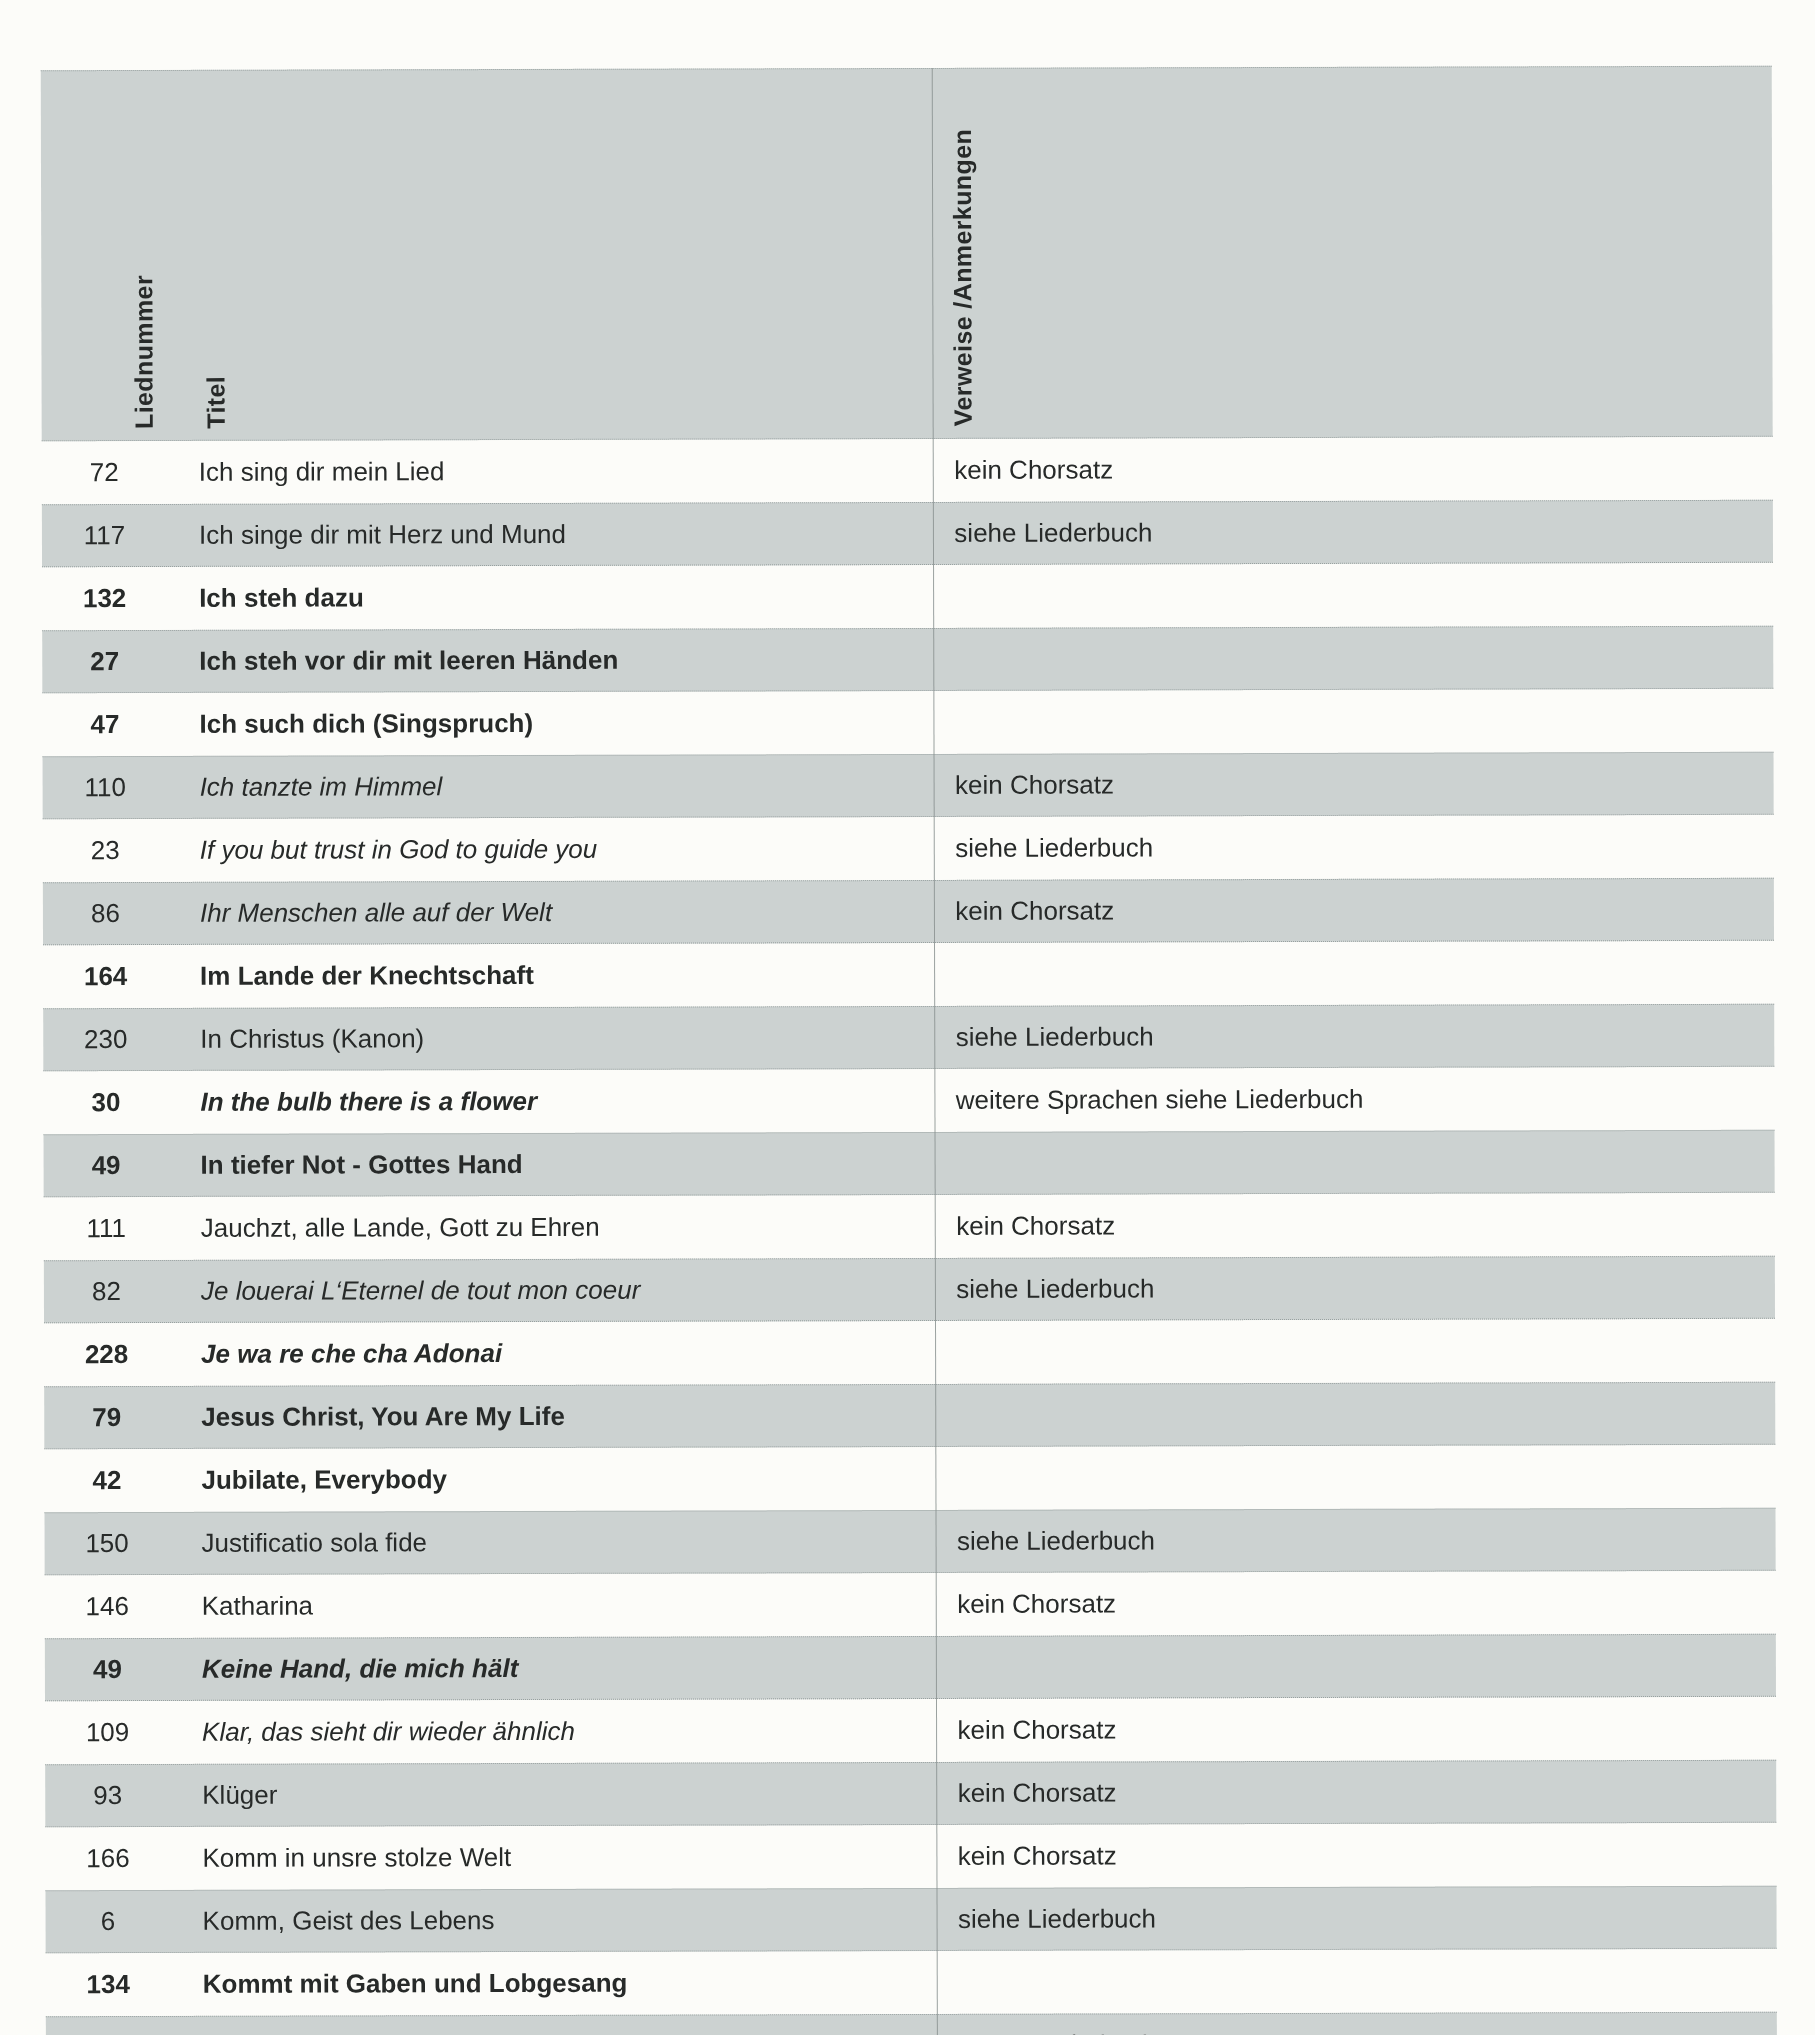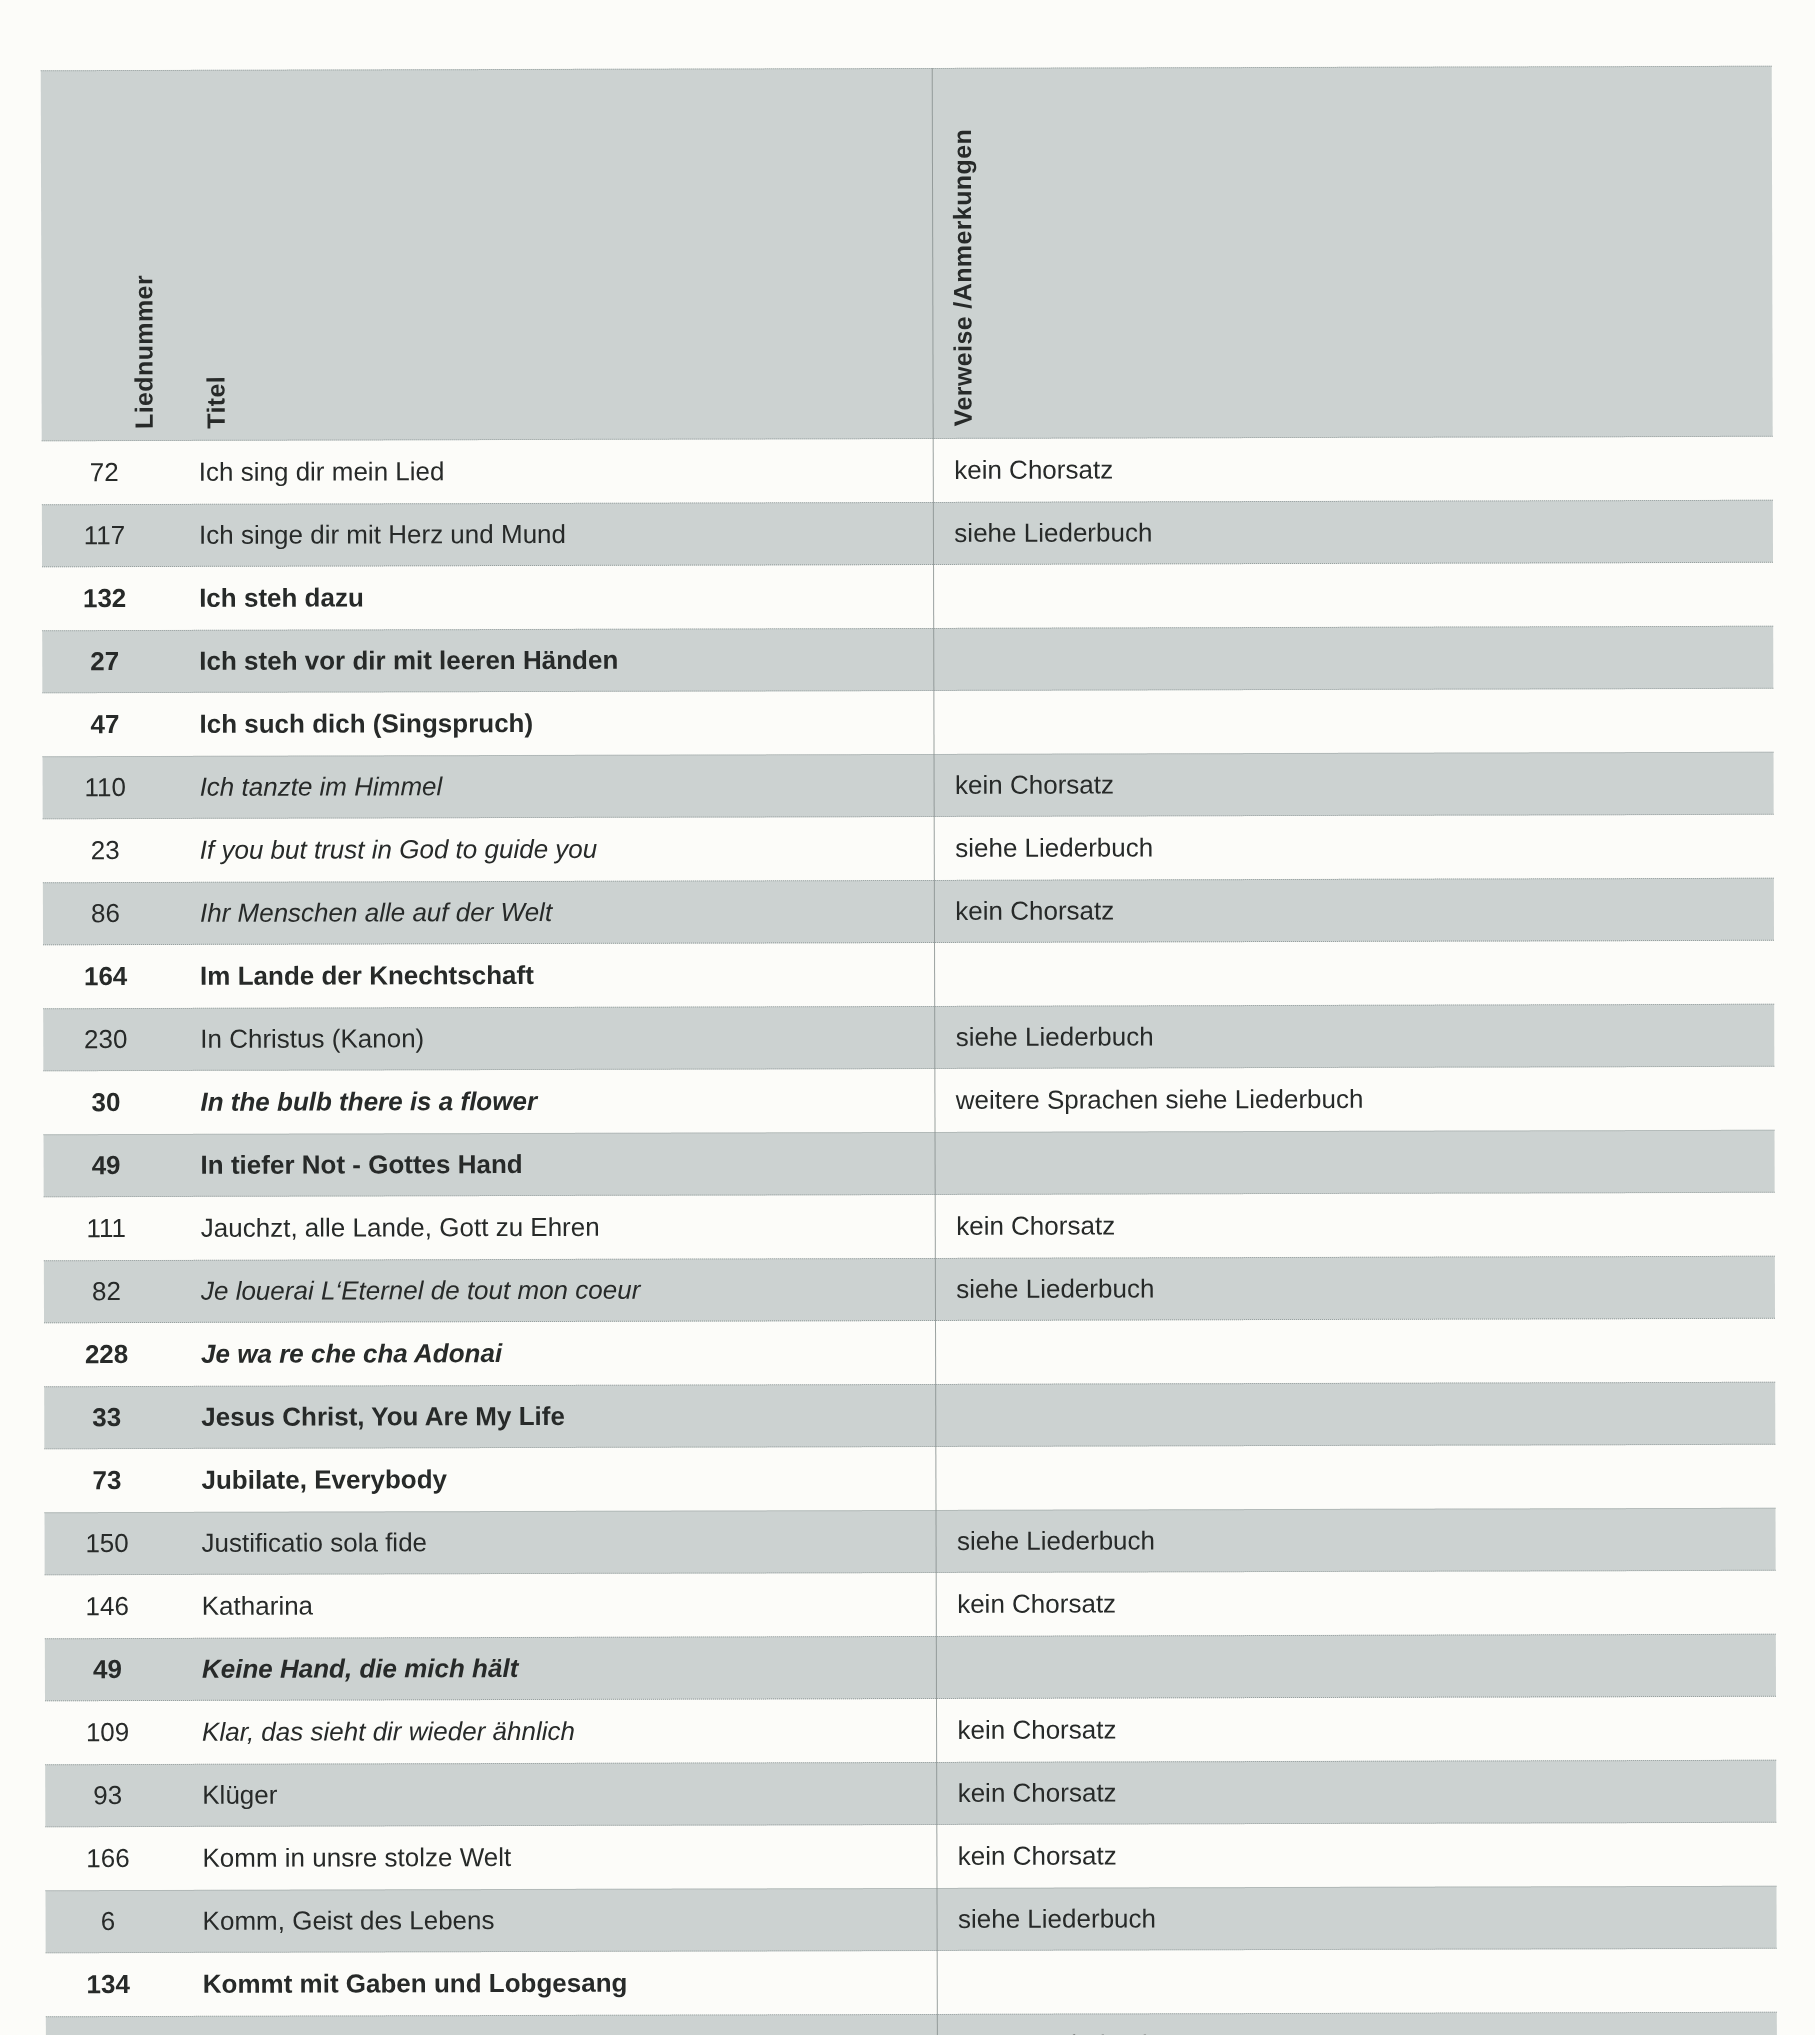"33" span.cell-num { text: 33 -> 79 }
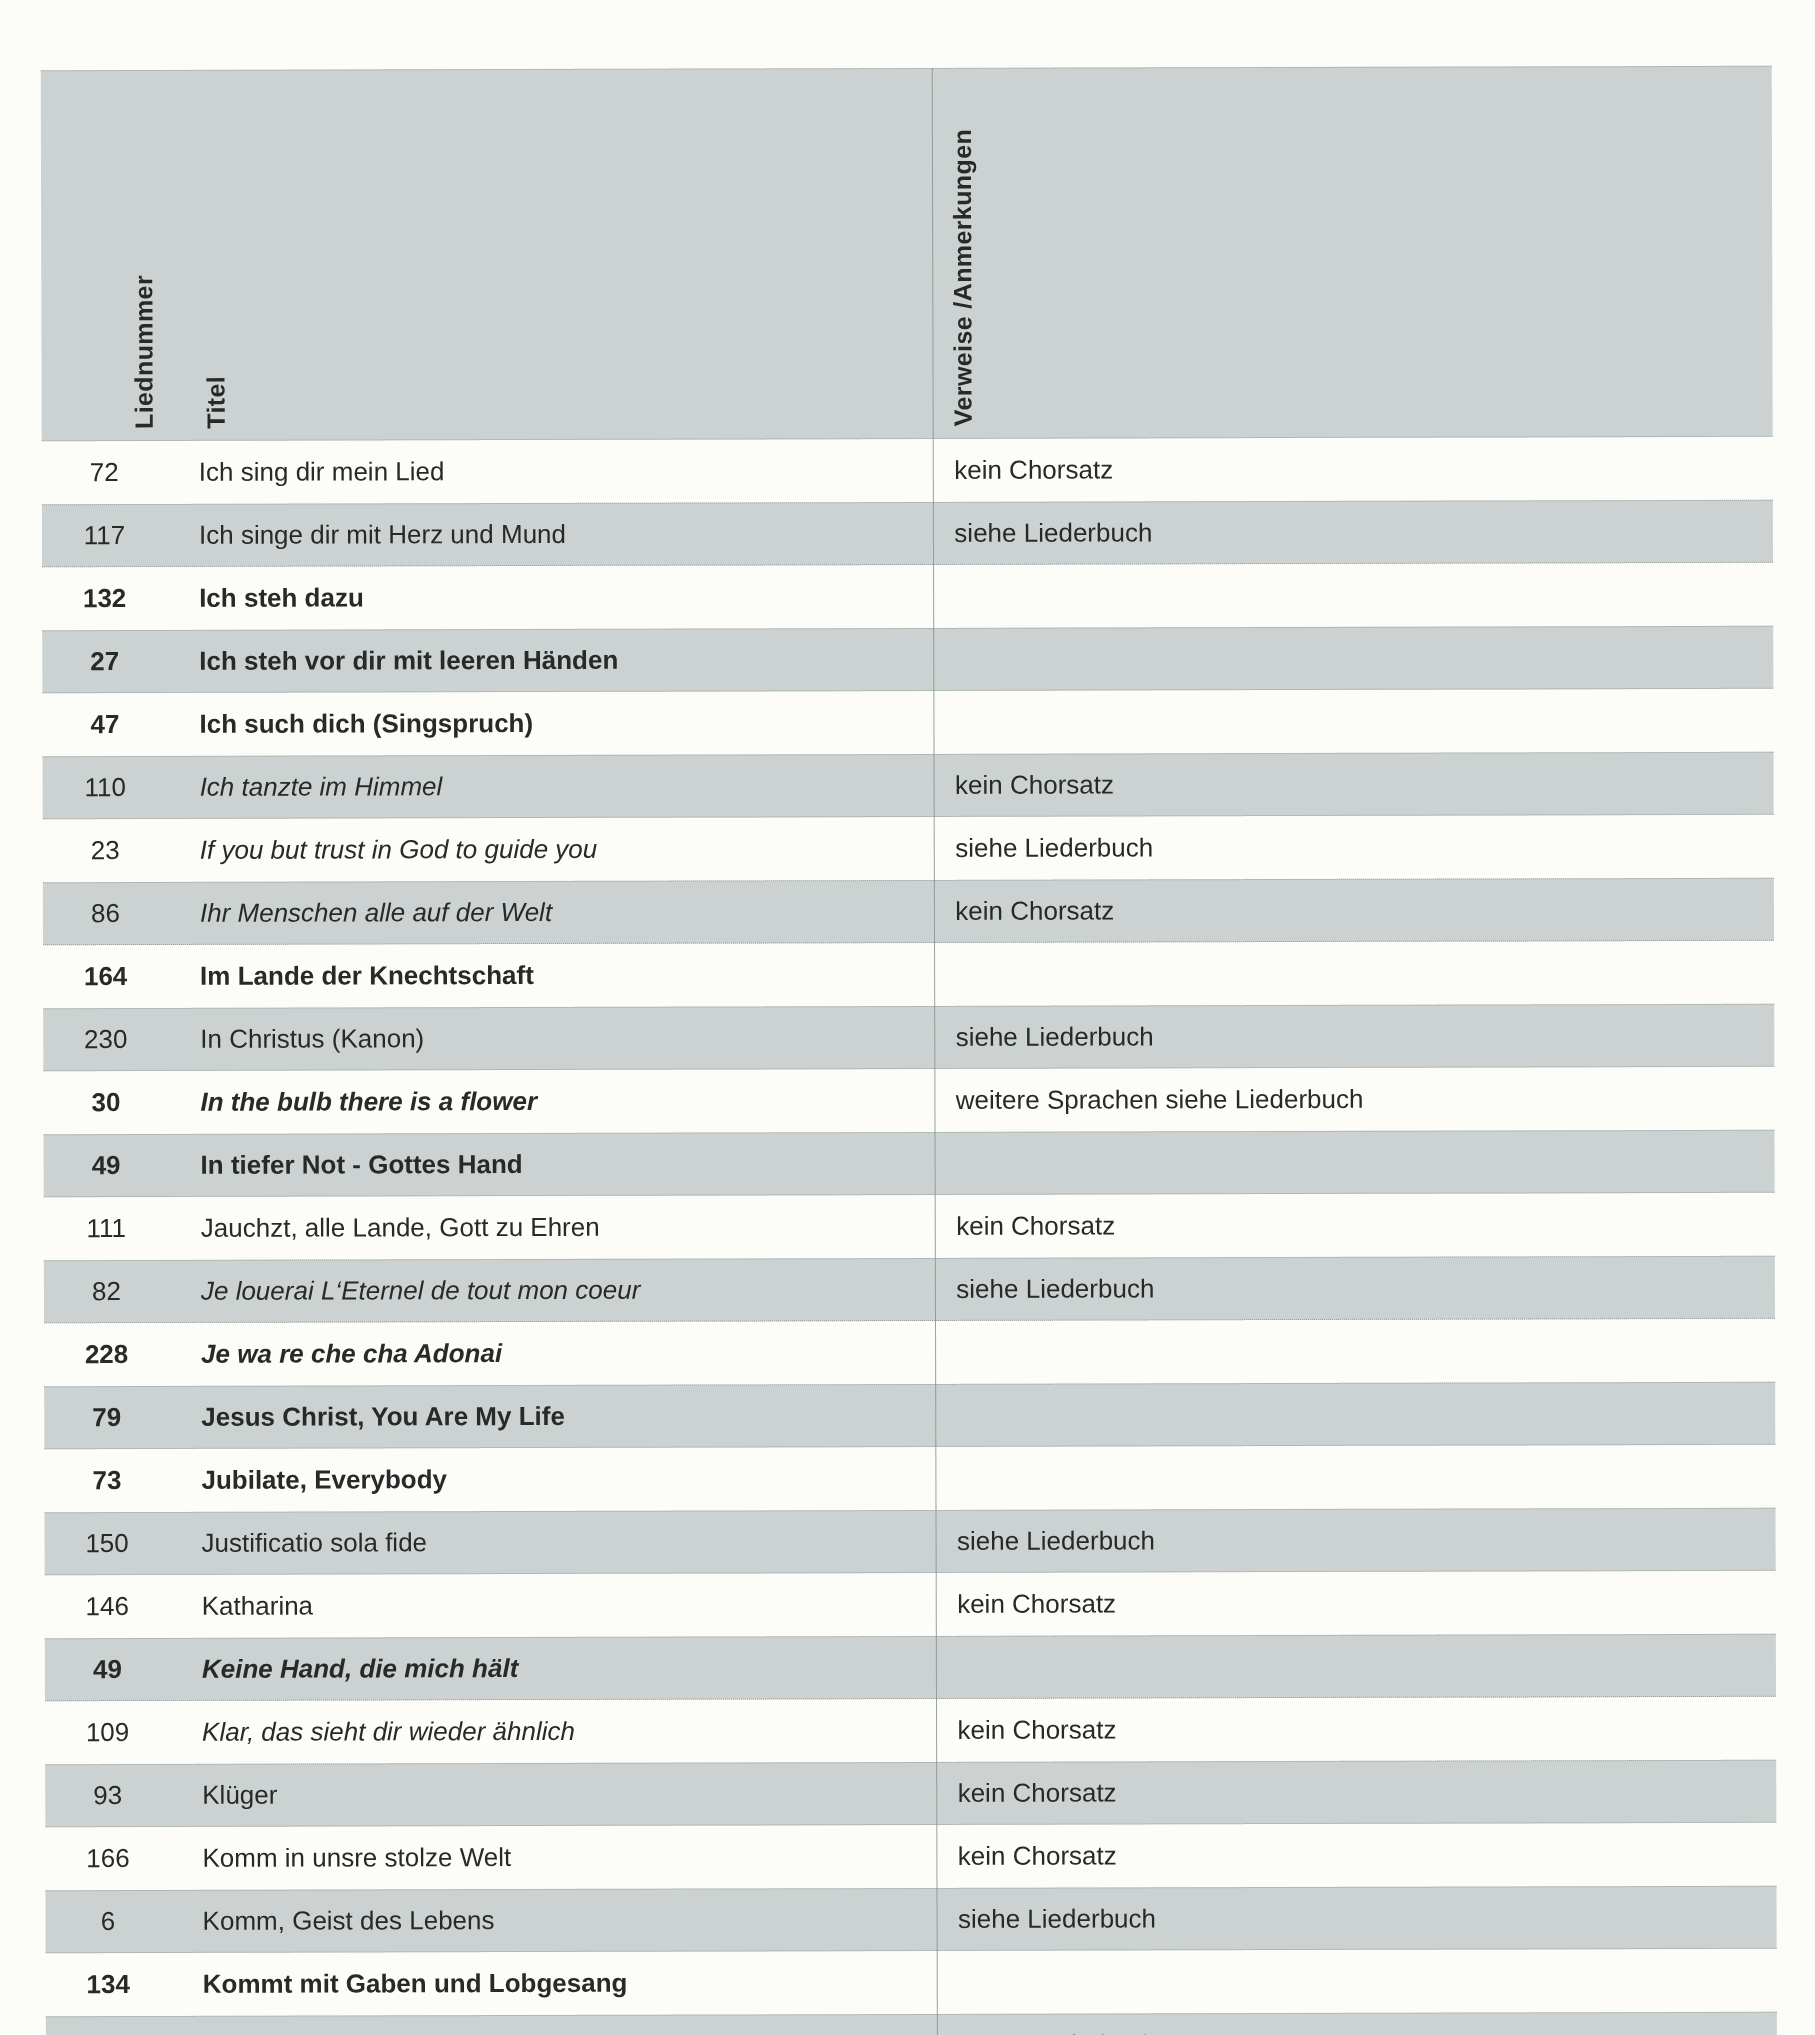"73" span.cell-num { text: 73 -> 42 }
